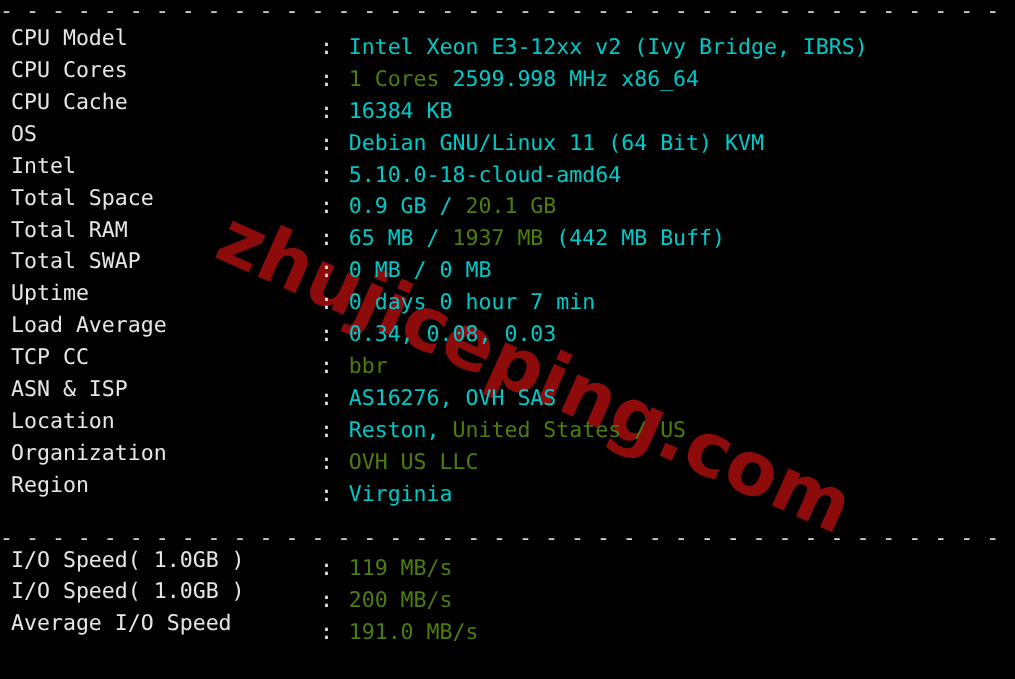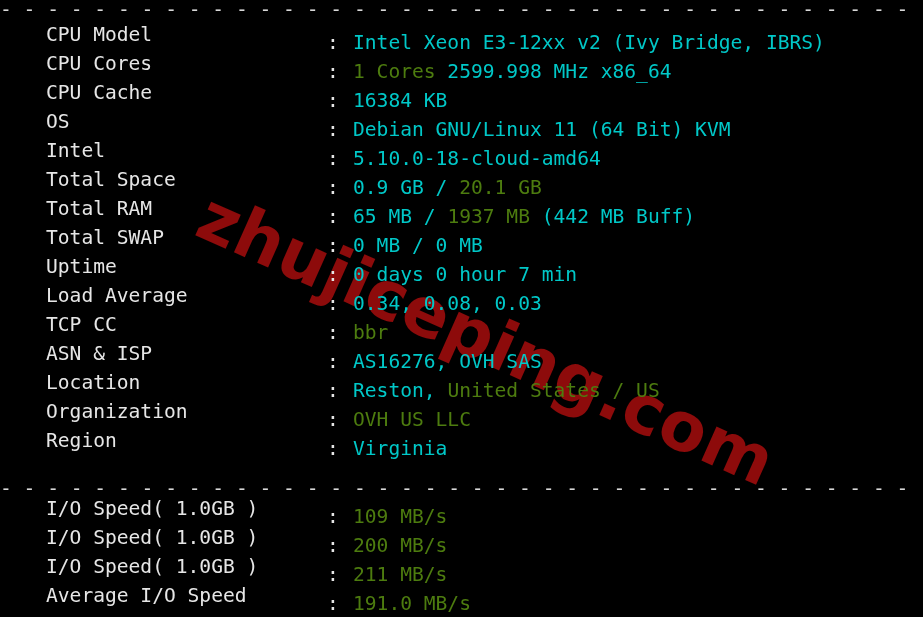"CPU Model" .label { margin-left: 36px -> none }
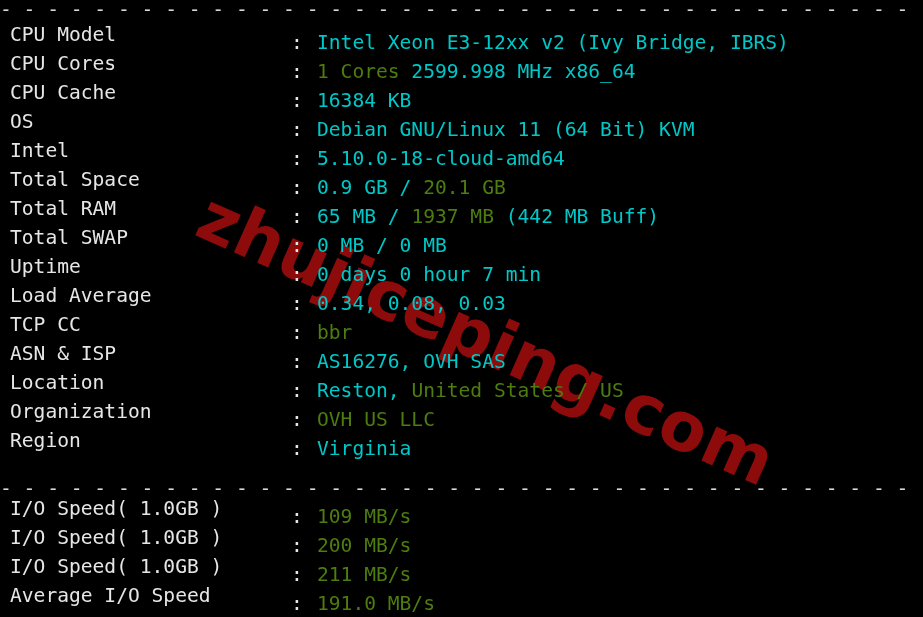"109 MB/s" span.val { text: 109 -> 119 }
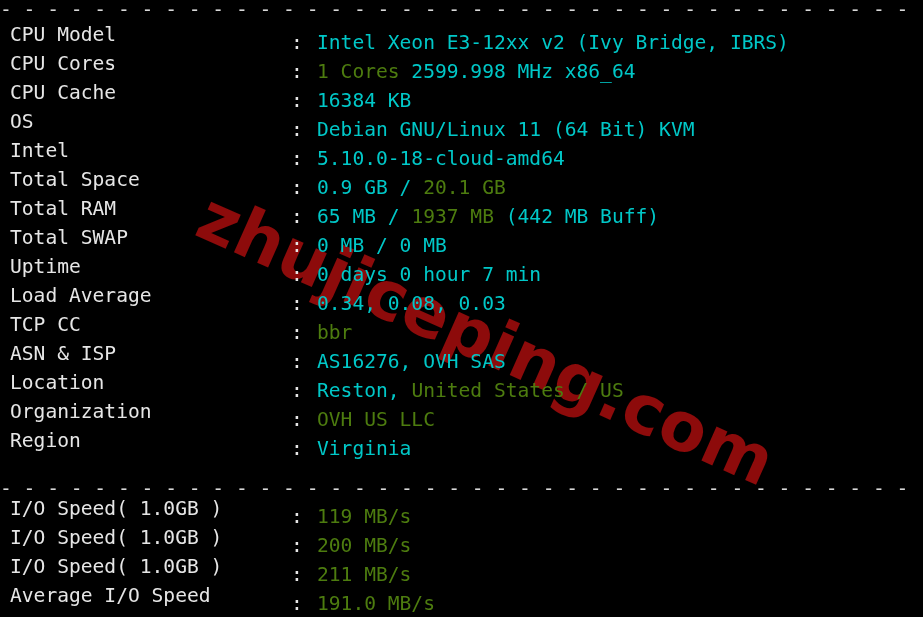"I/O Speed( 1.0GB ) : 211" div.row { html: <div><span></span><span>I/O Speed( 1.0GB )</span><span>:</span><span>211 MB/s</span></div> -> none }
